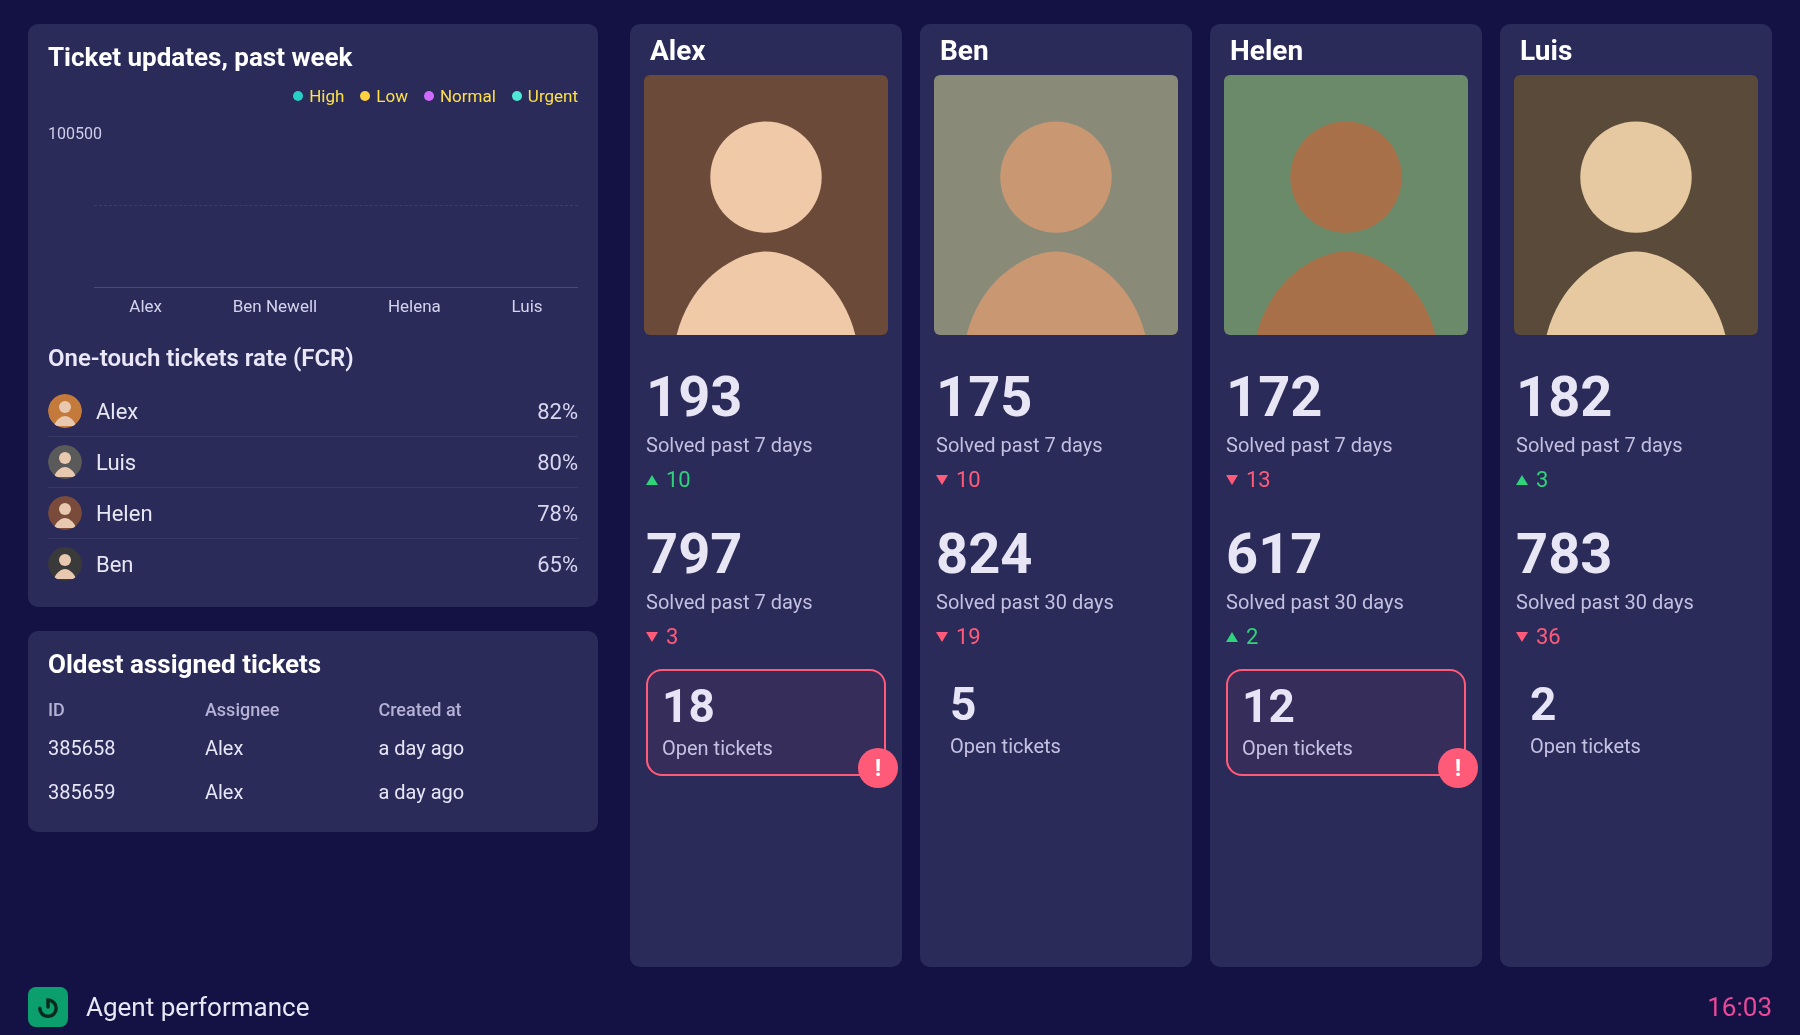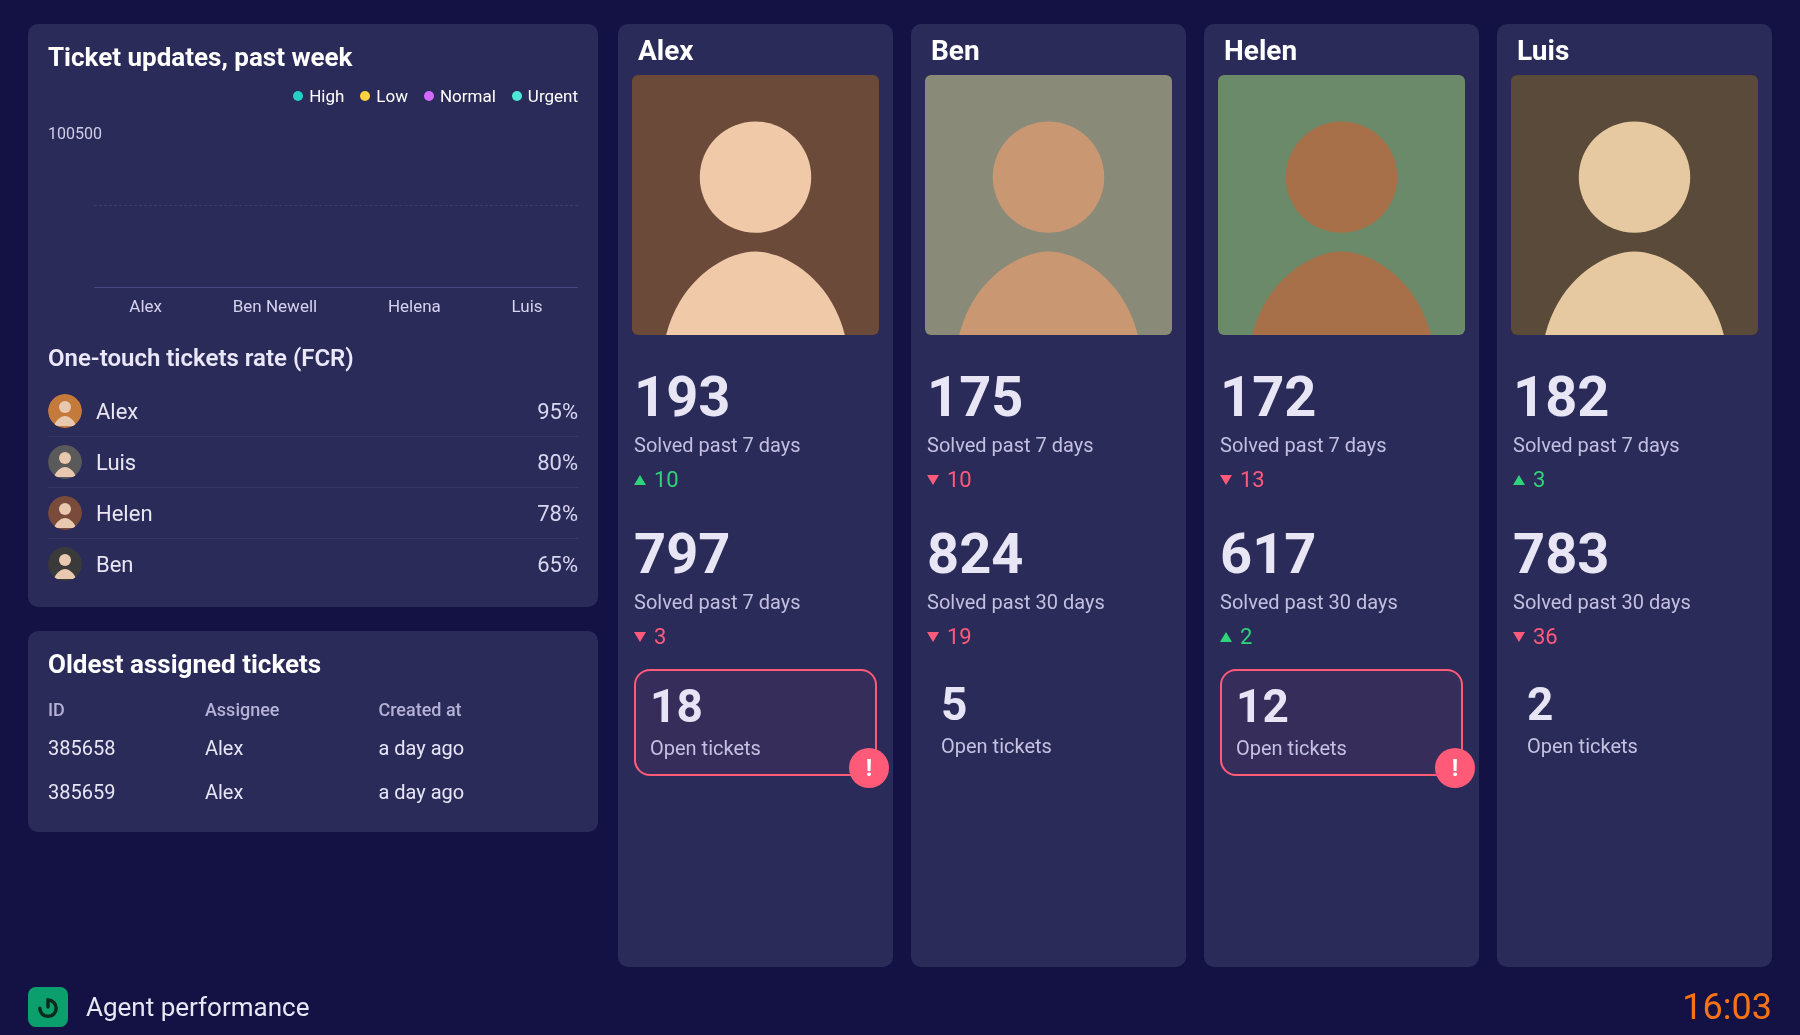"Ticket updates, past week" .main { gap: 20px -> 32px }
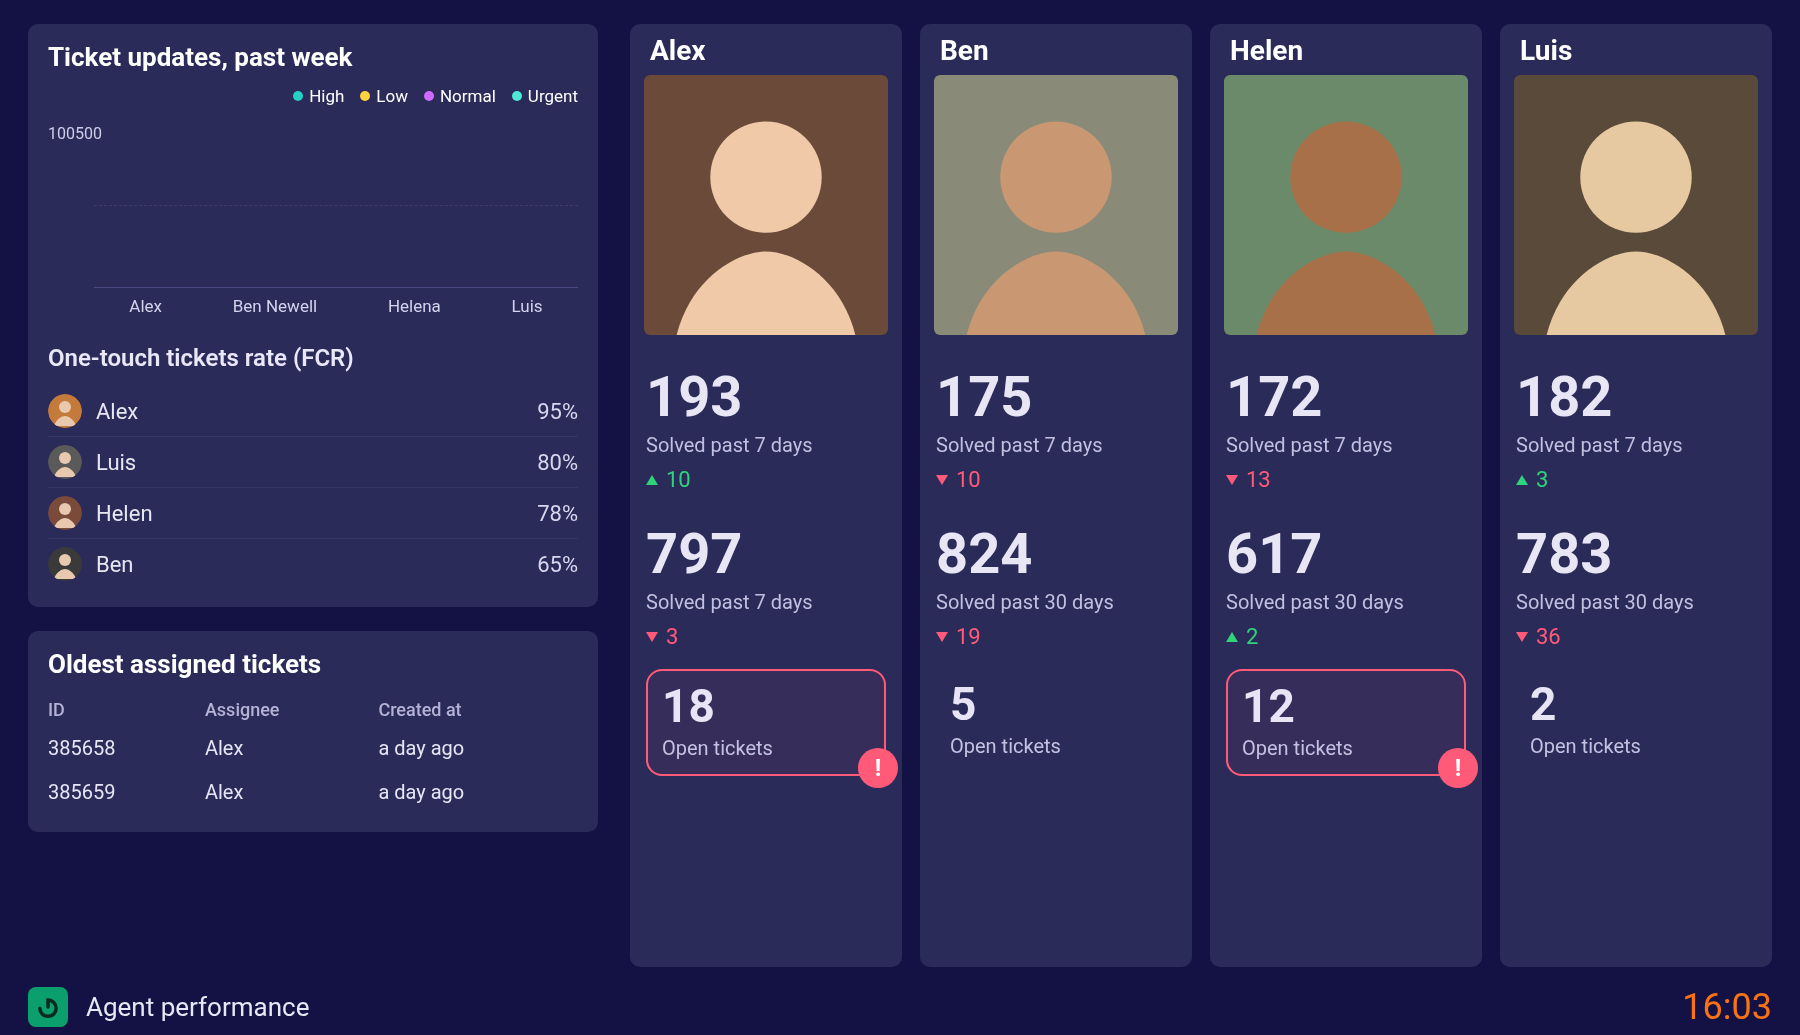"High" .legend { color: #ffffff -> #fde047 }
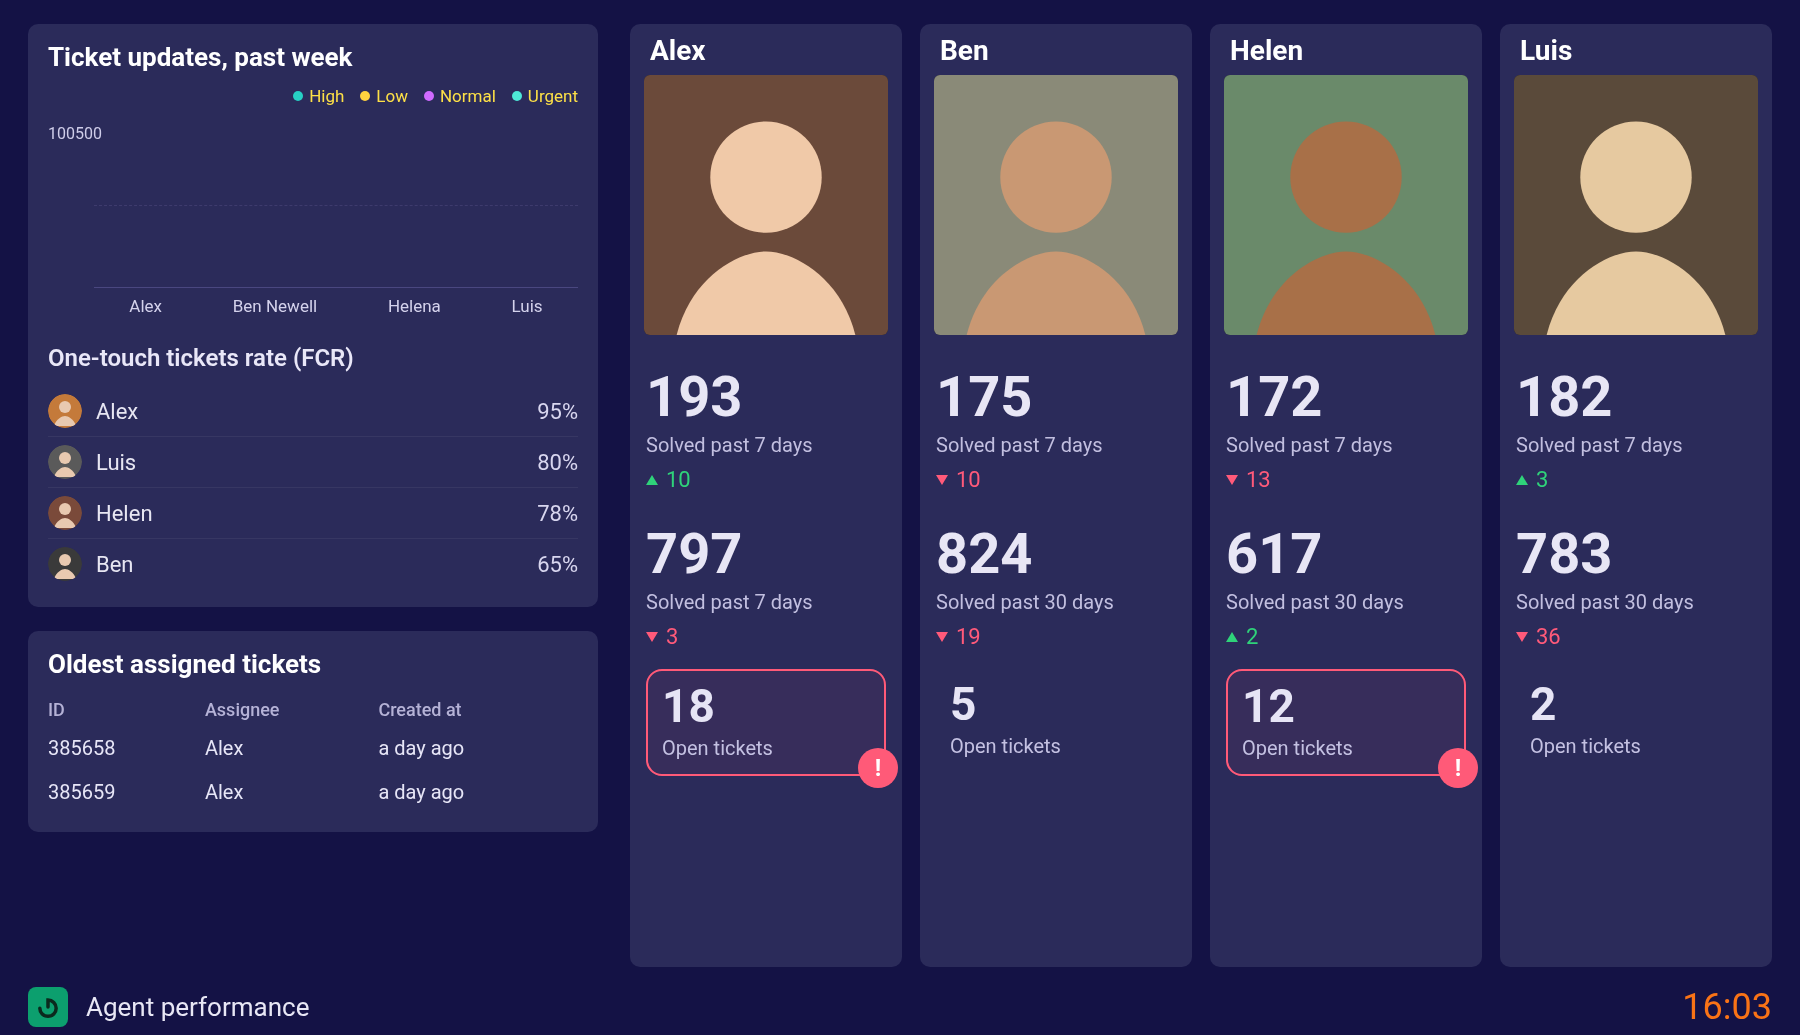"95%" div.fcr-val { text: 95% -> 82% }
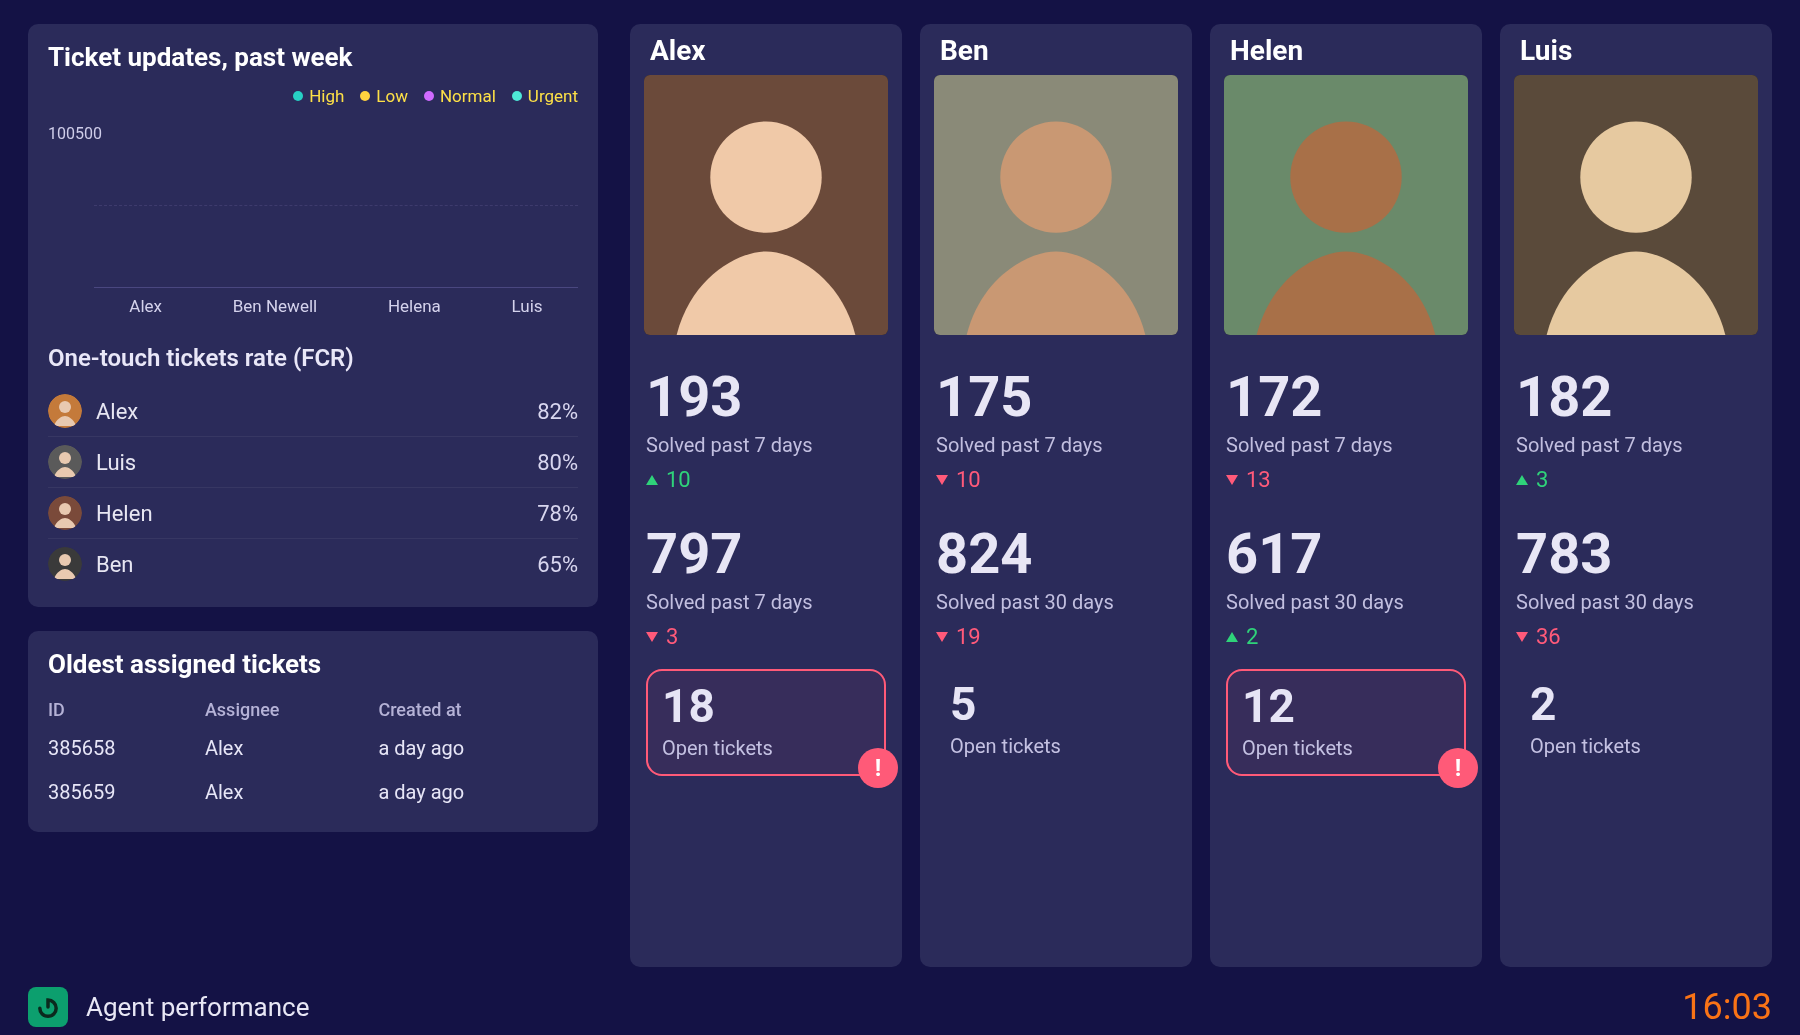"16:03" .footer-time { color: #f97316 -> #ec4899; font-size: 36px -> 26px }
